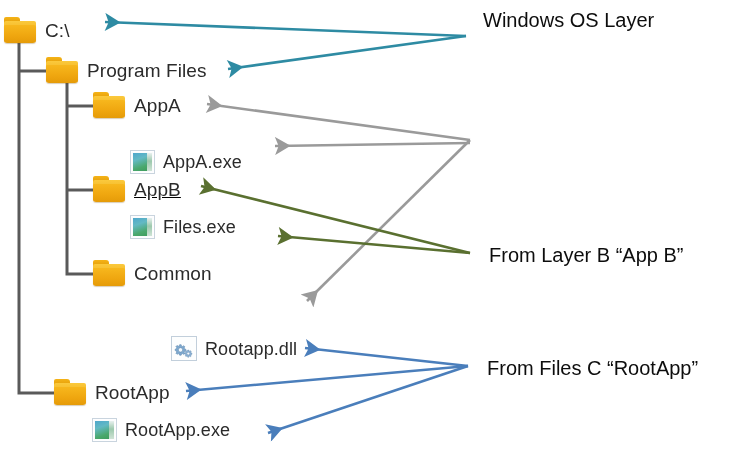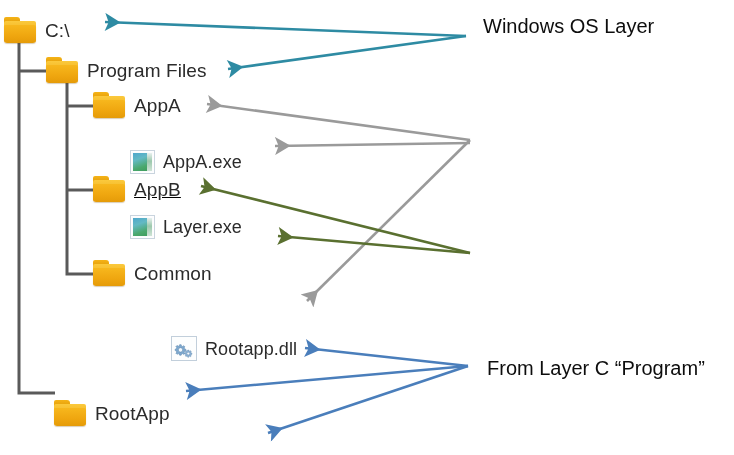"Windows OS Layer" div.callout { top: 16px -> 10px }
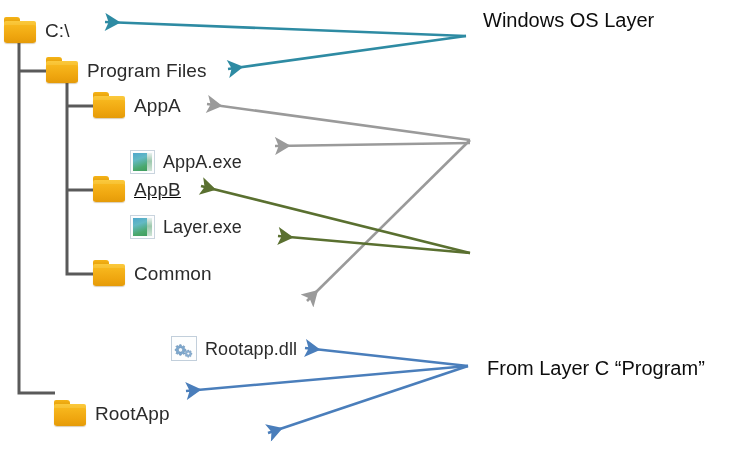"Layer.exe" span.node-label { text: Layer.exe -> Files.exe }
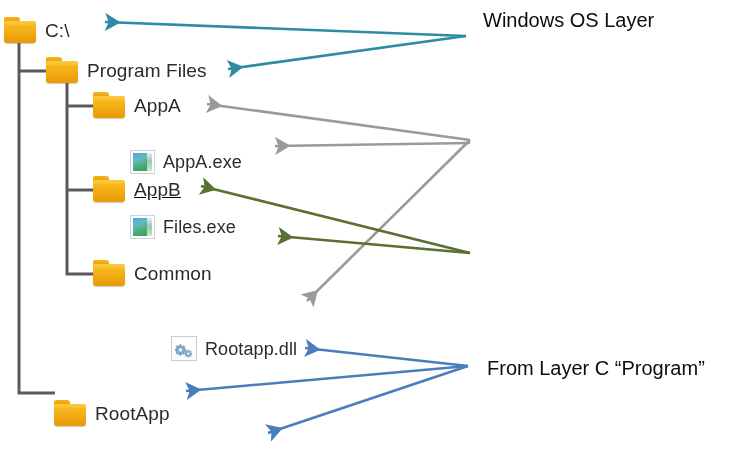"From Layer B “App B”" div.callout { html: none -> <div>From Layer B “App B”</div> }
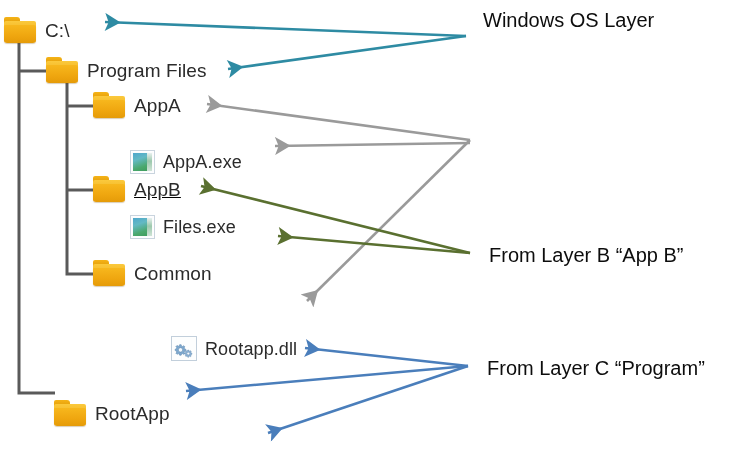"From Layer C “Program”" div.callout { text: Layer C “Program -> Files C “RootApp }
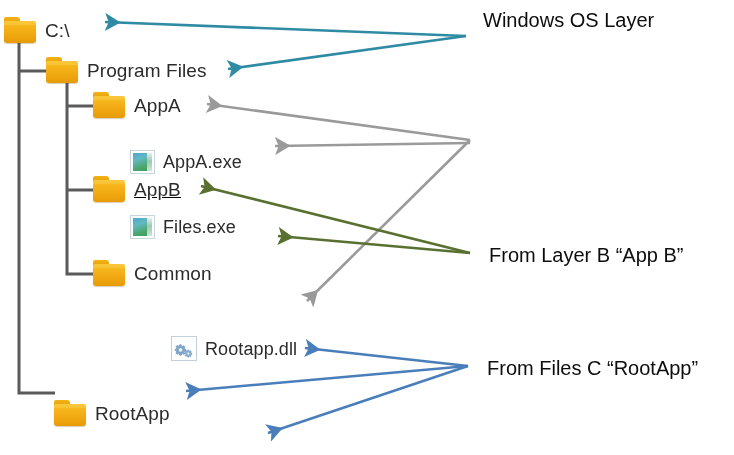"RootApp" div.node { top: 400px -> 379px }
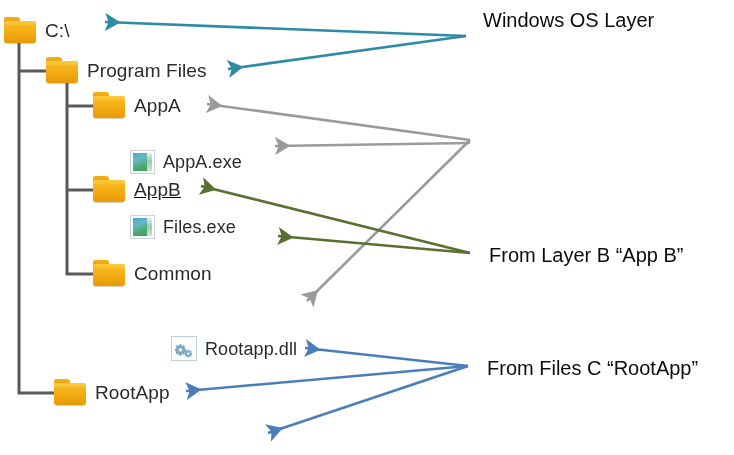"RootApp.exe" div.node { html: none -> <div> <span> <span></span> <span></span> </span> <span>RootApp.exe</span> </div> }
